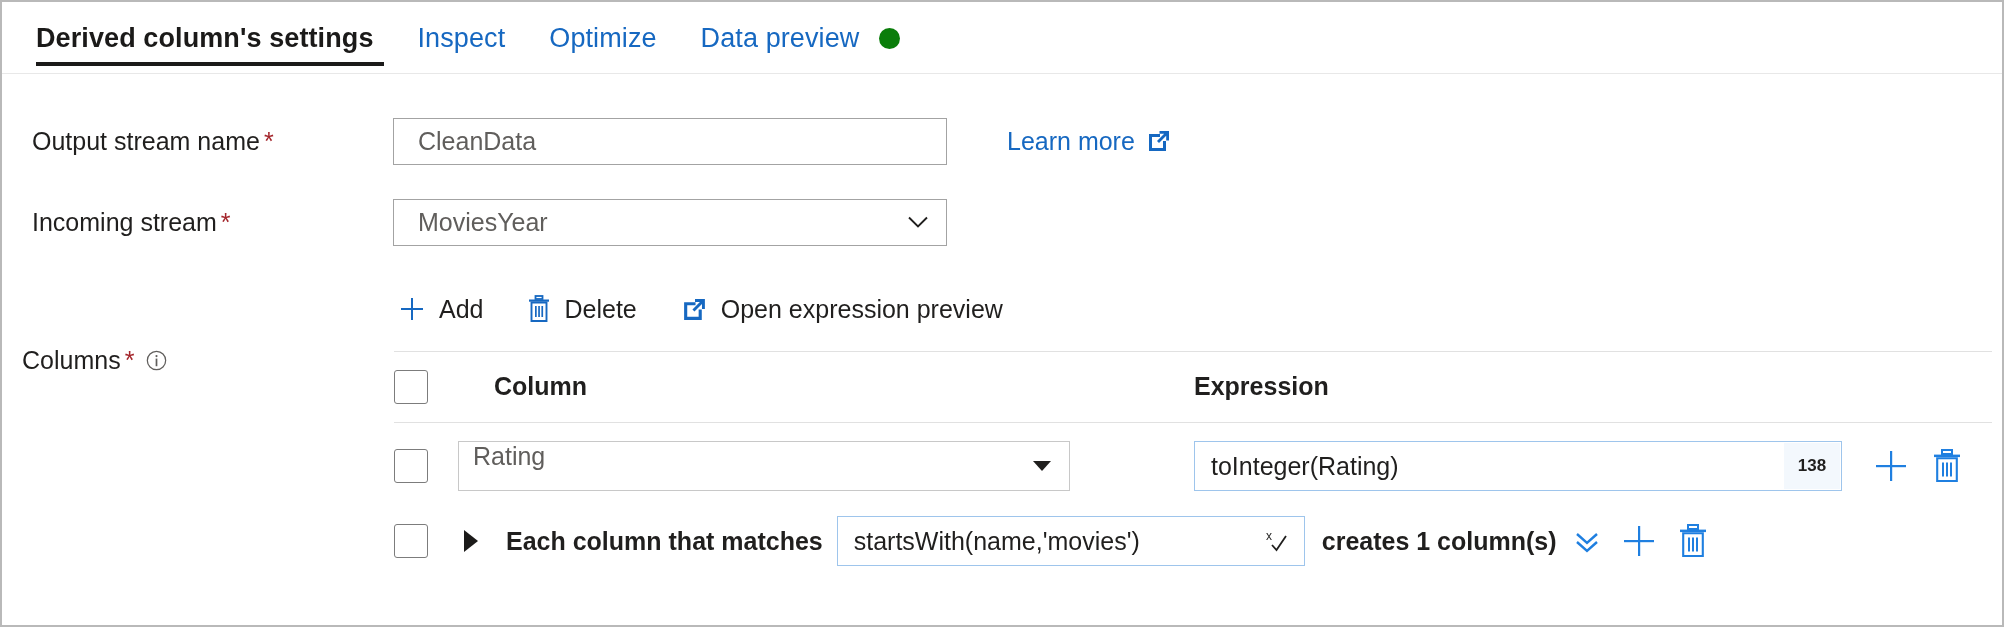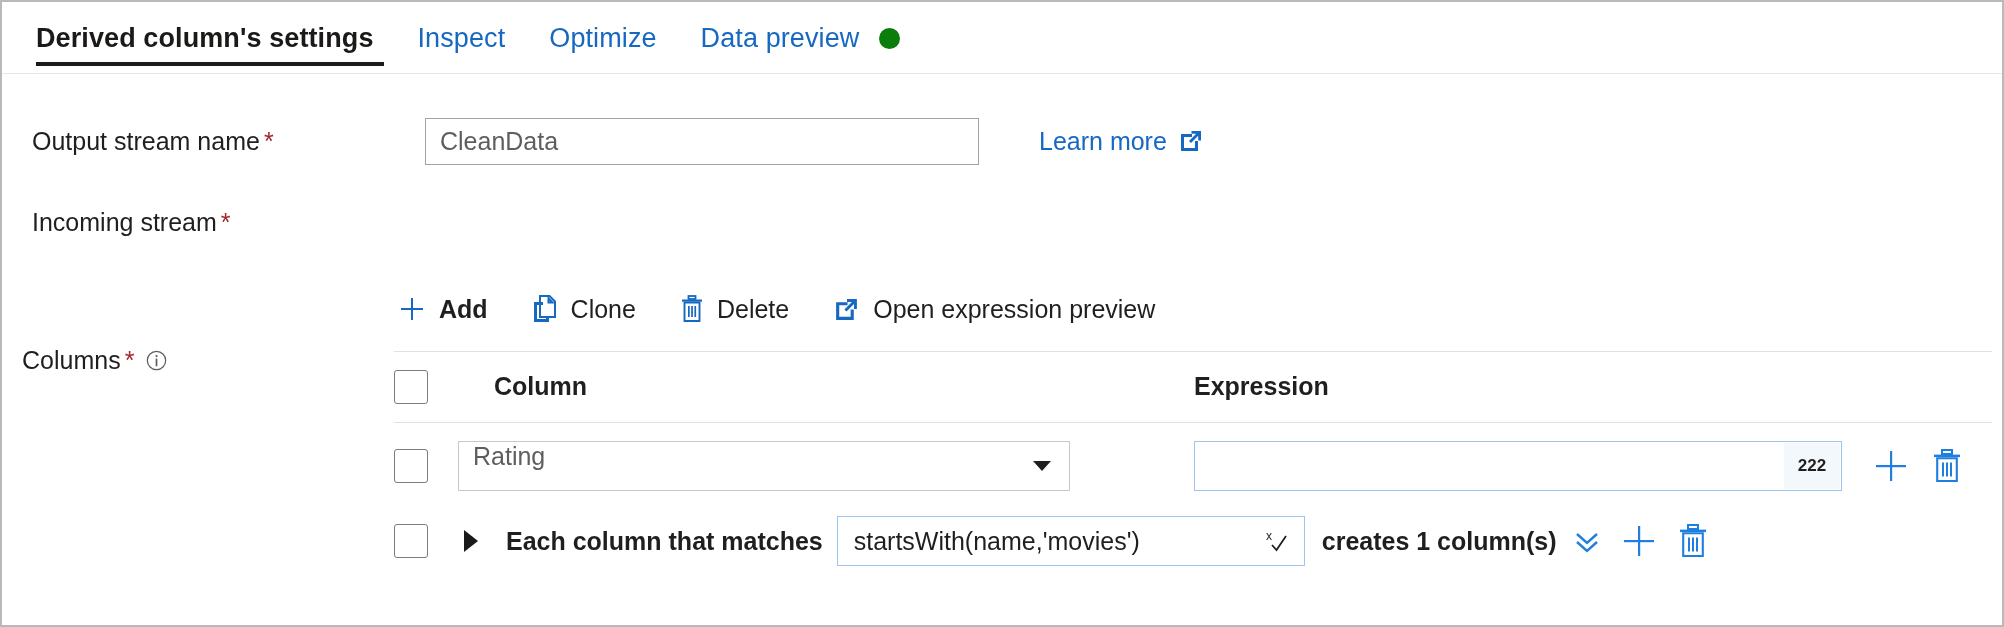"CleanData" .txtbox { margin-left: 32px -> none; padding: 0 14px -> 0 24px }
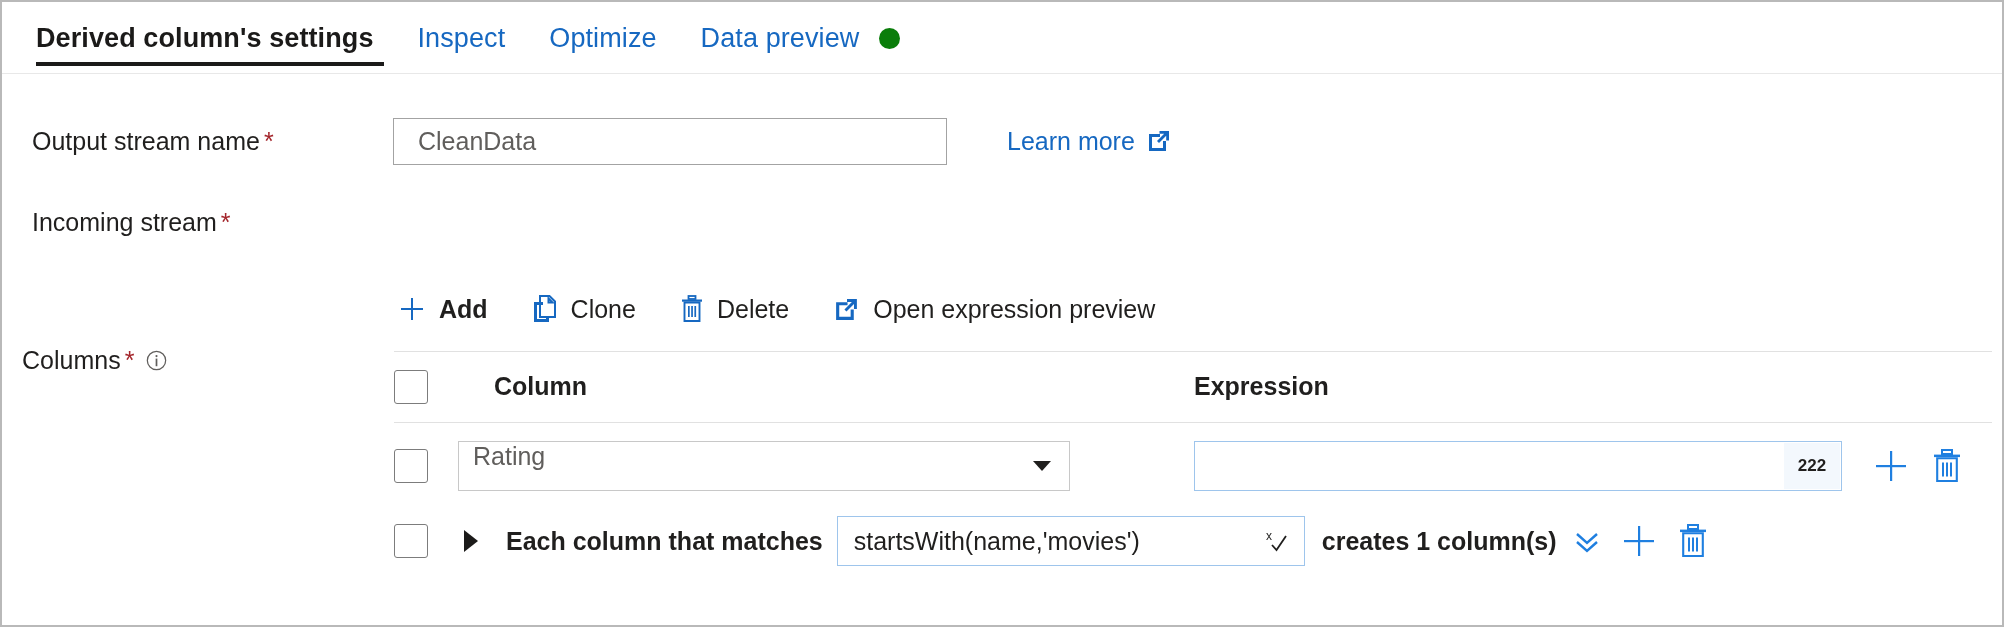"MoviesYear" div.txtbox { html: none -> <div> <span>MoviesYear</span> <svg> <path></path> </svg> </div> }
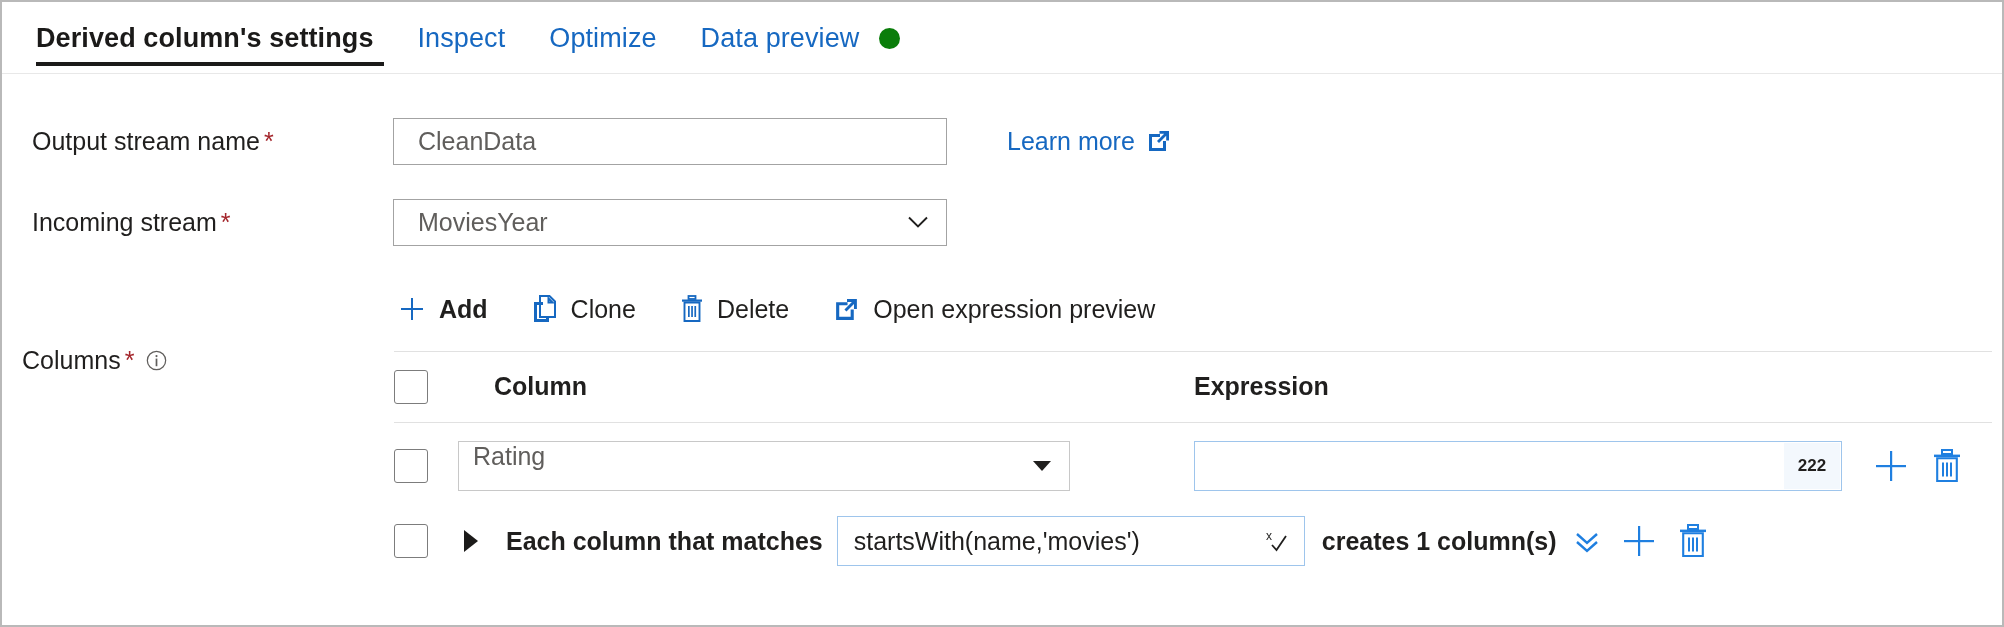"Add" .cmd:first-child { font-weight: bold -> none }
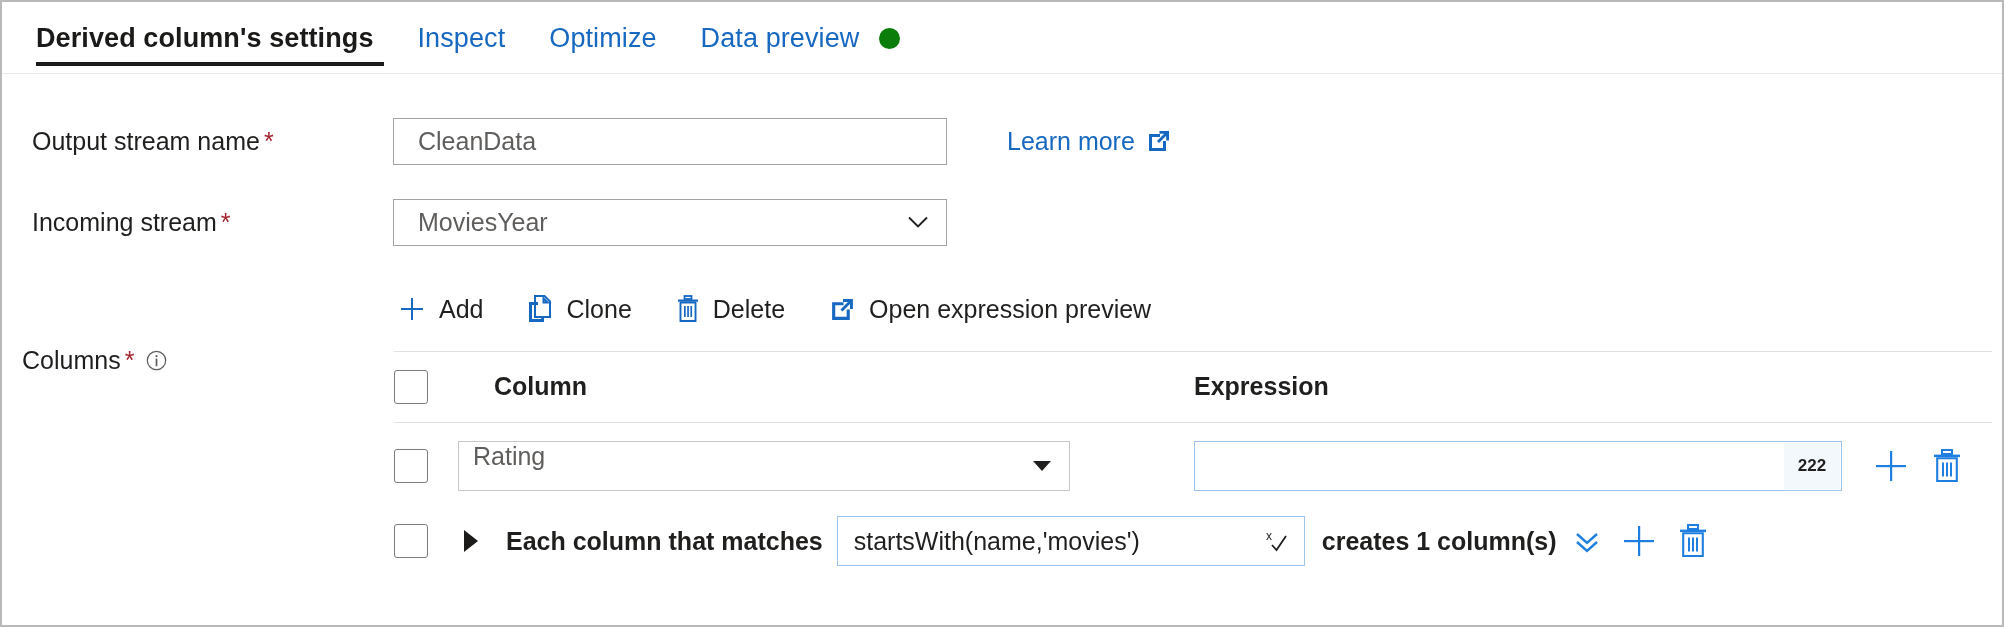"Clone" div.cmd { html: <div> <svg> <path></path> <path></path> </svg> <span>Clone</span> </div> -> none }
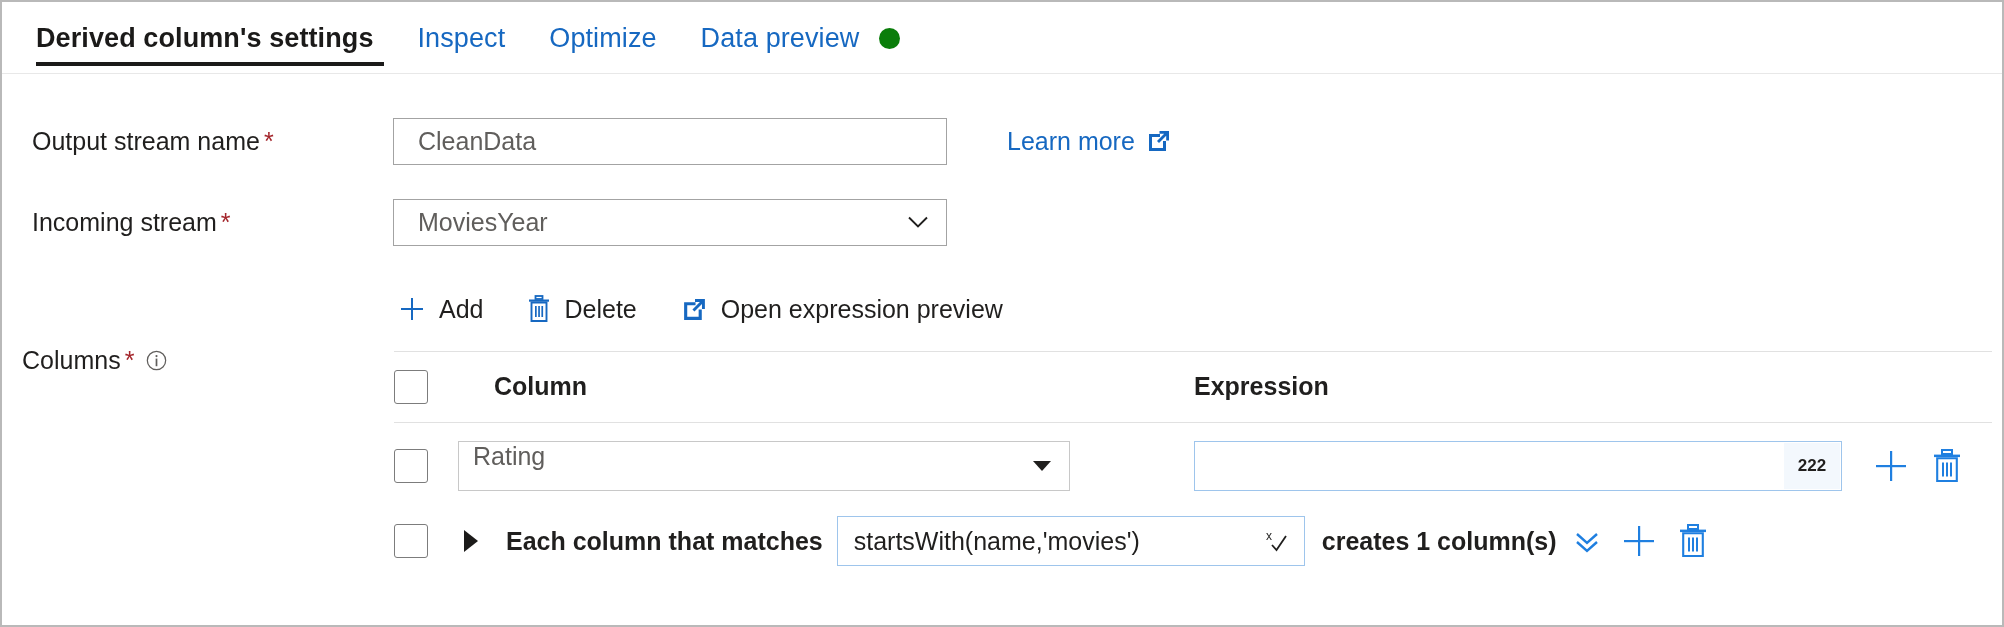"toInteger(Rating)" span { html: none -> <span>toInteger(Rating)</span> }
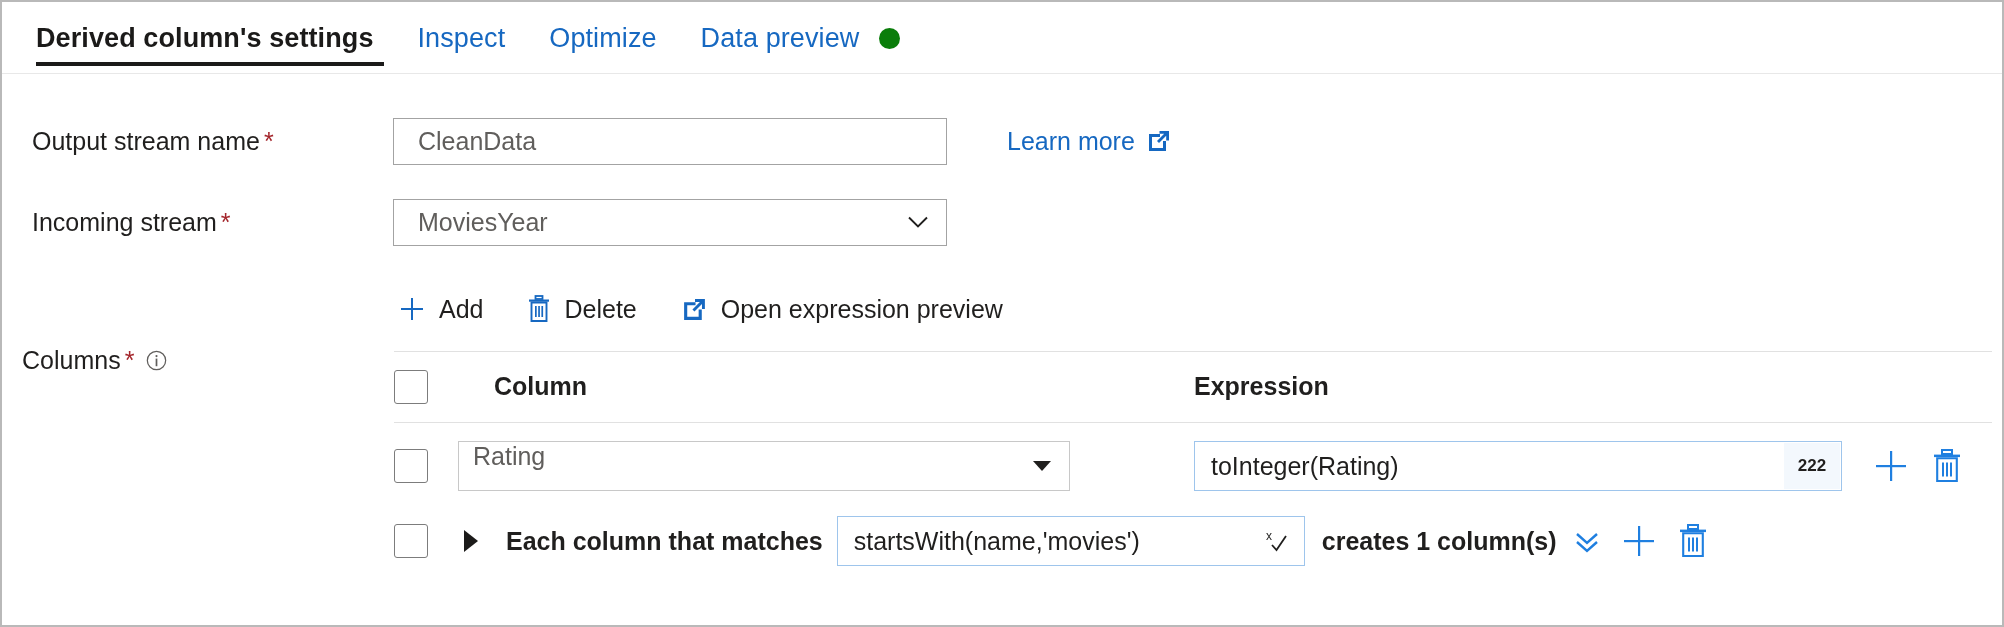"222" span.type-badge { text: 222 -> 138 }
